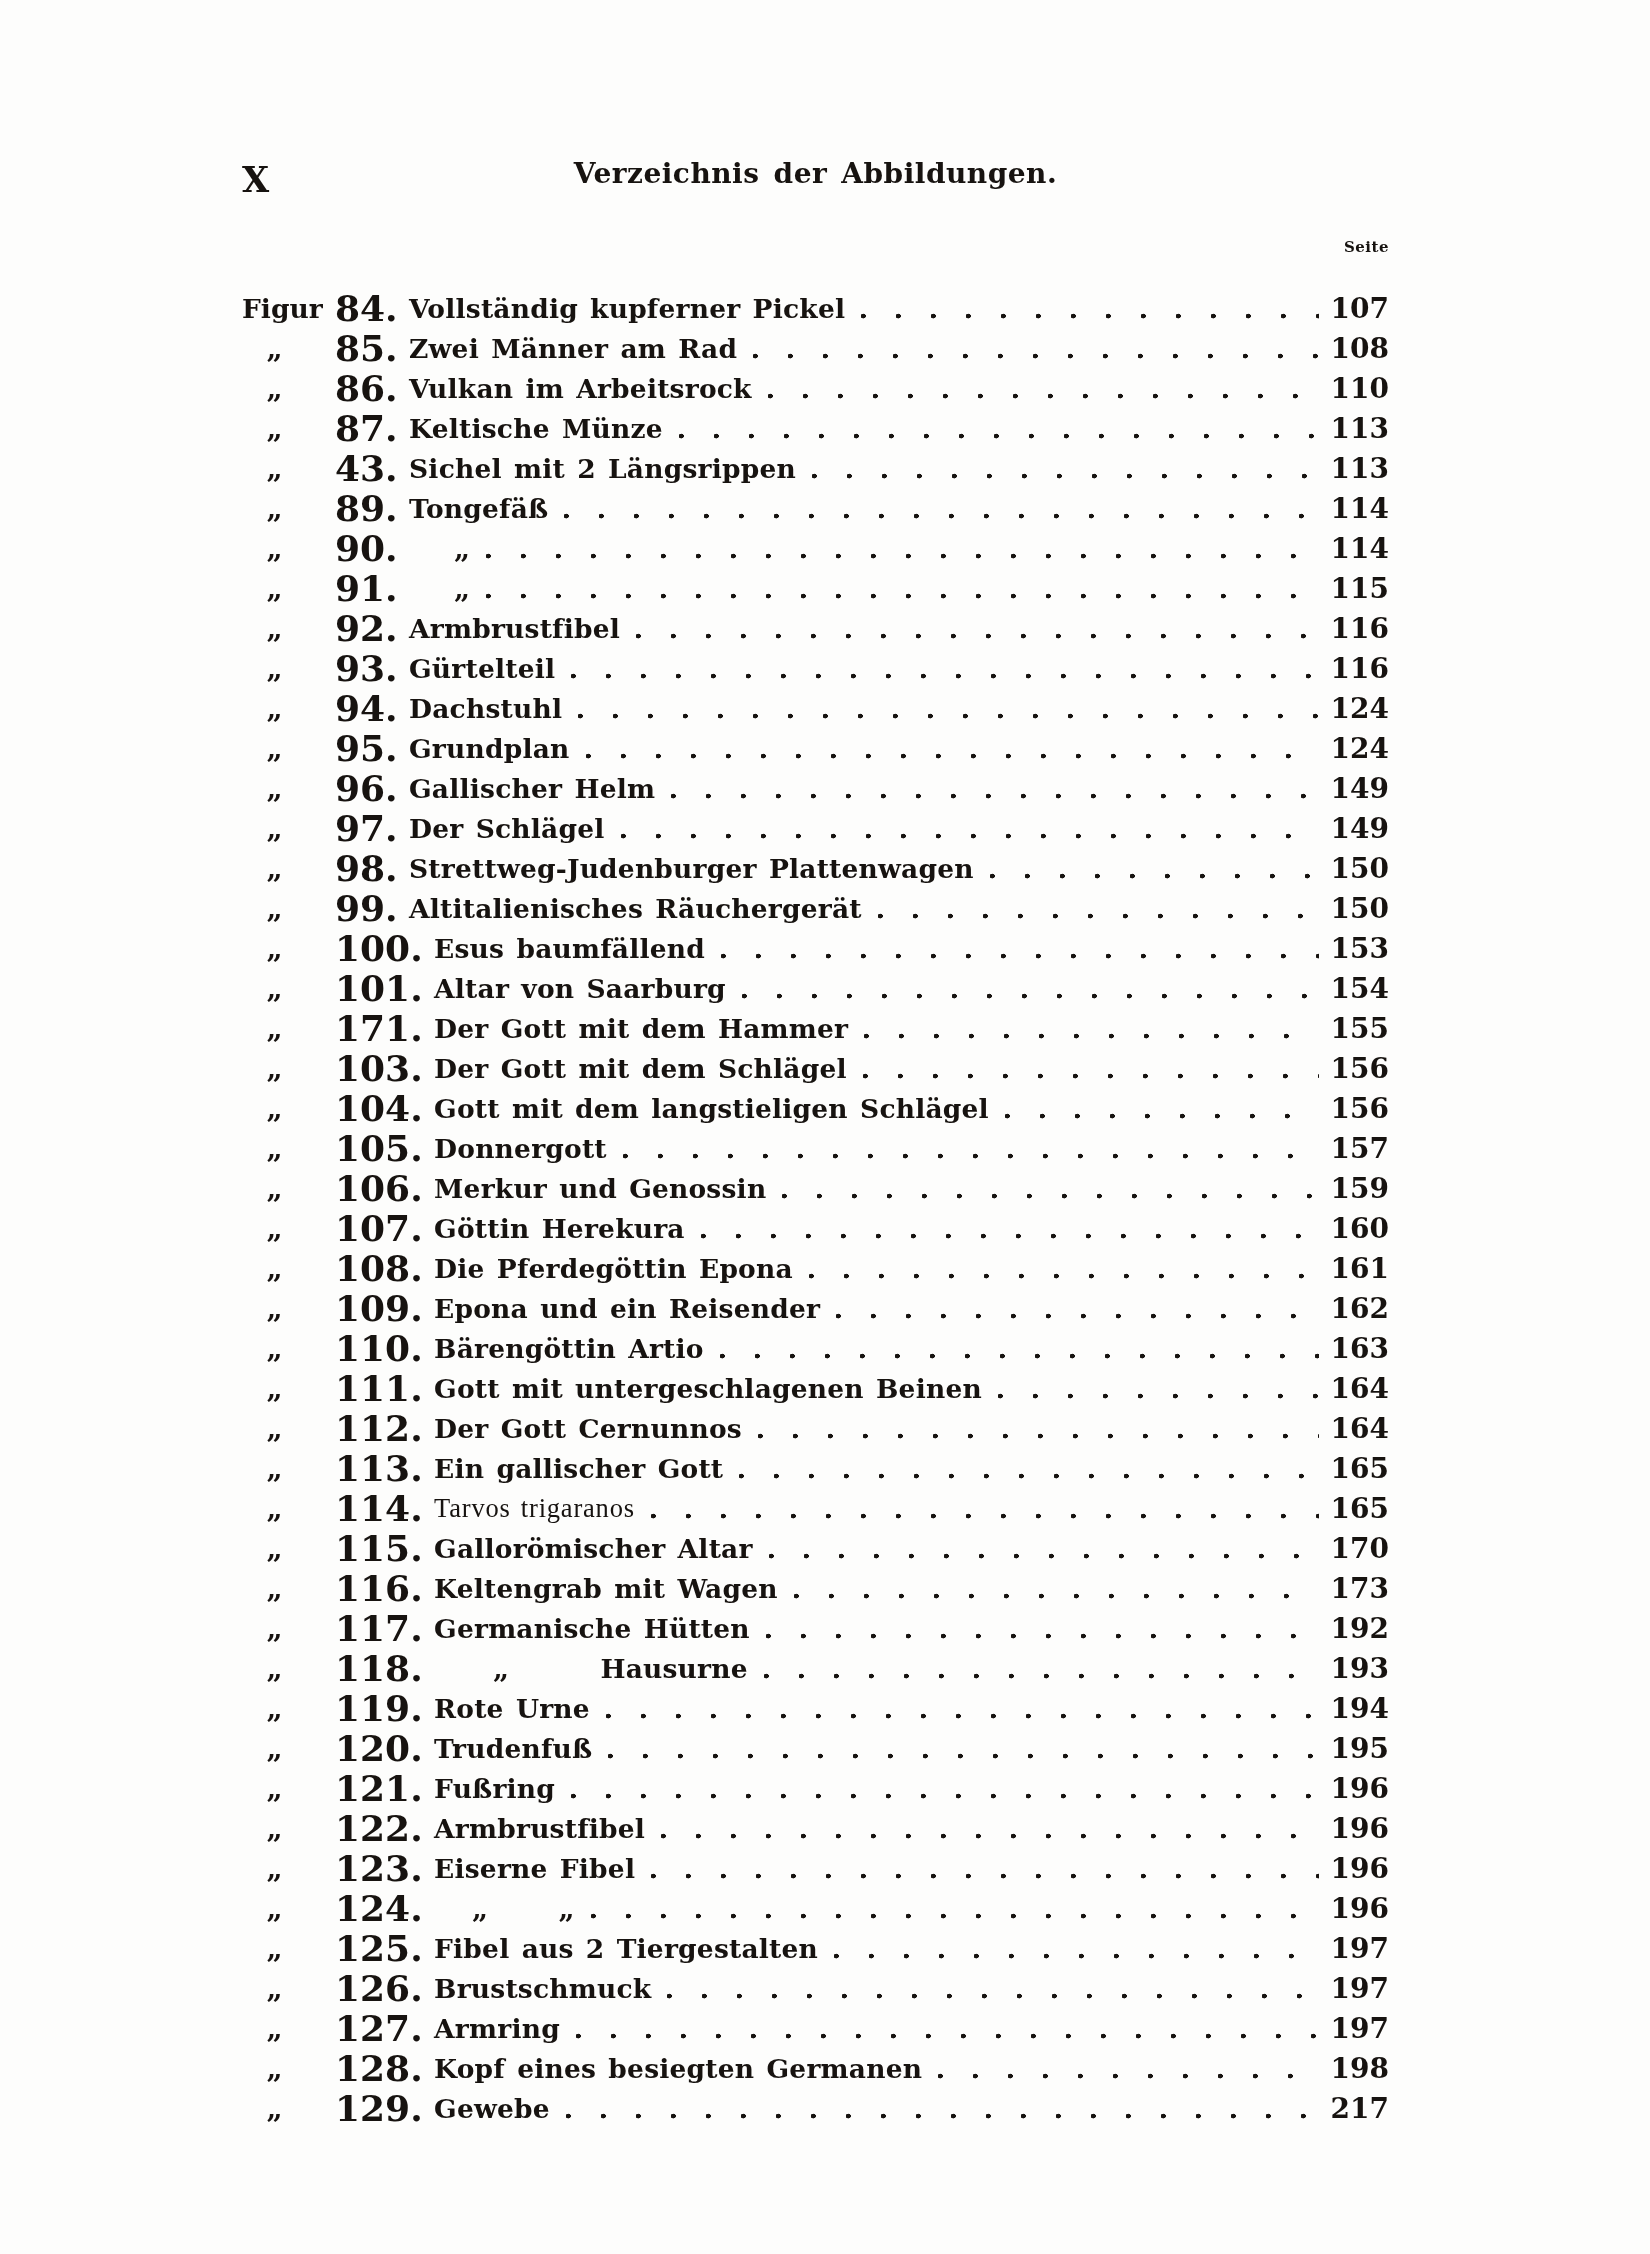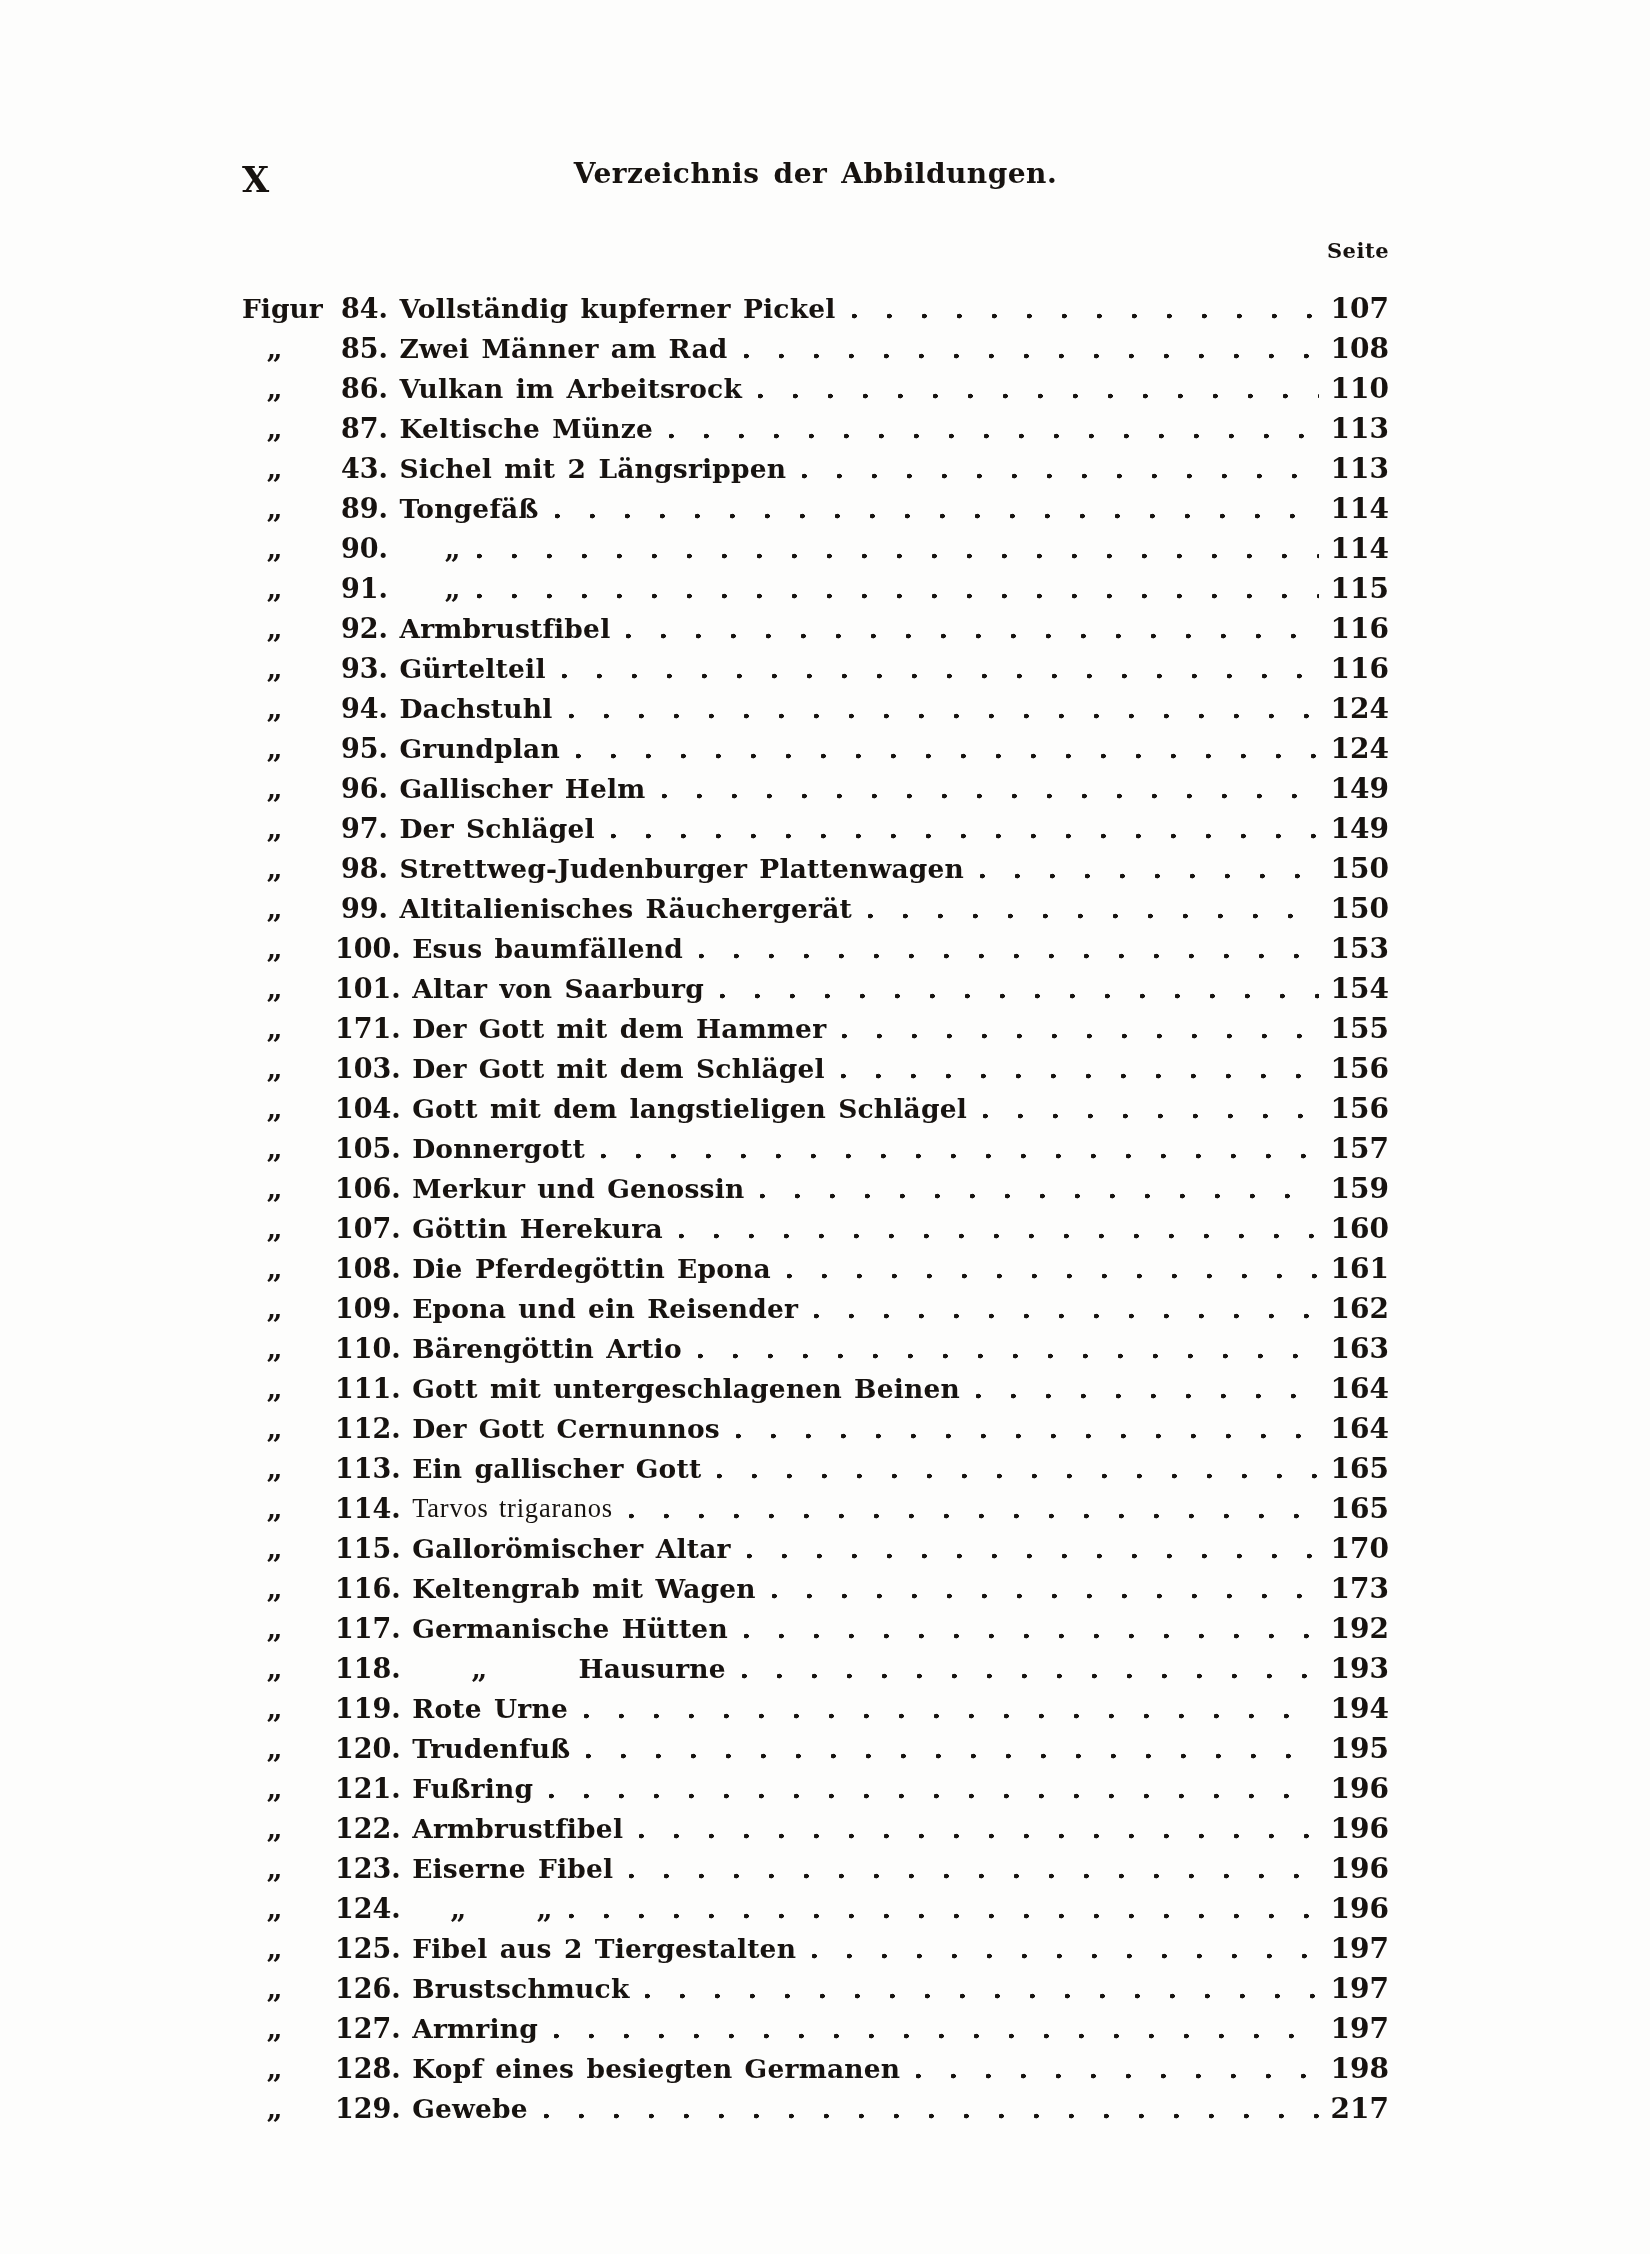"Seite" .seite-heading { font-size: 21px -> 15px }
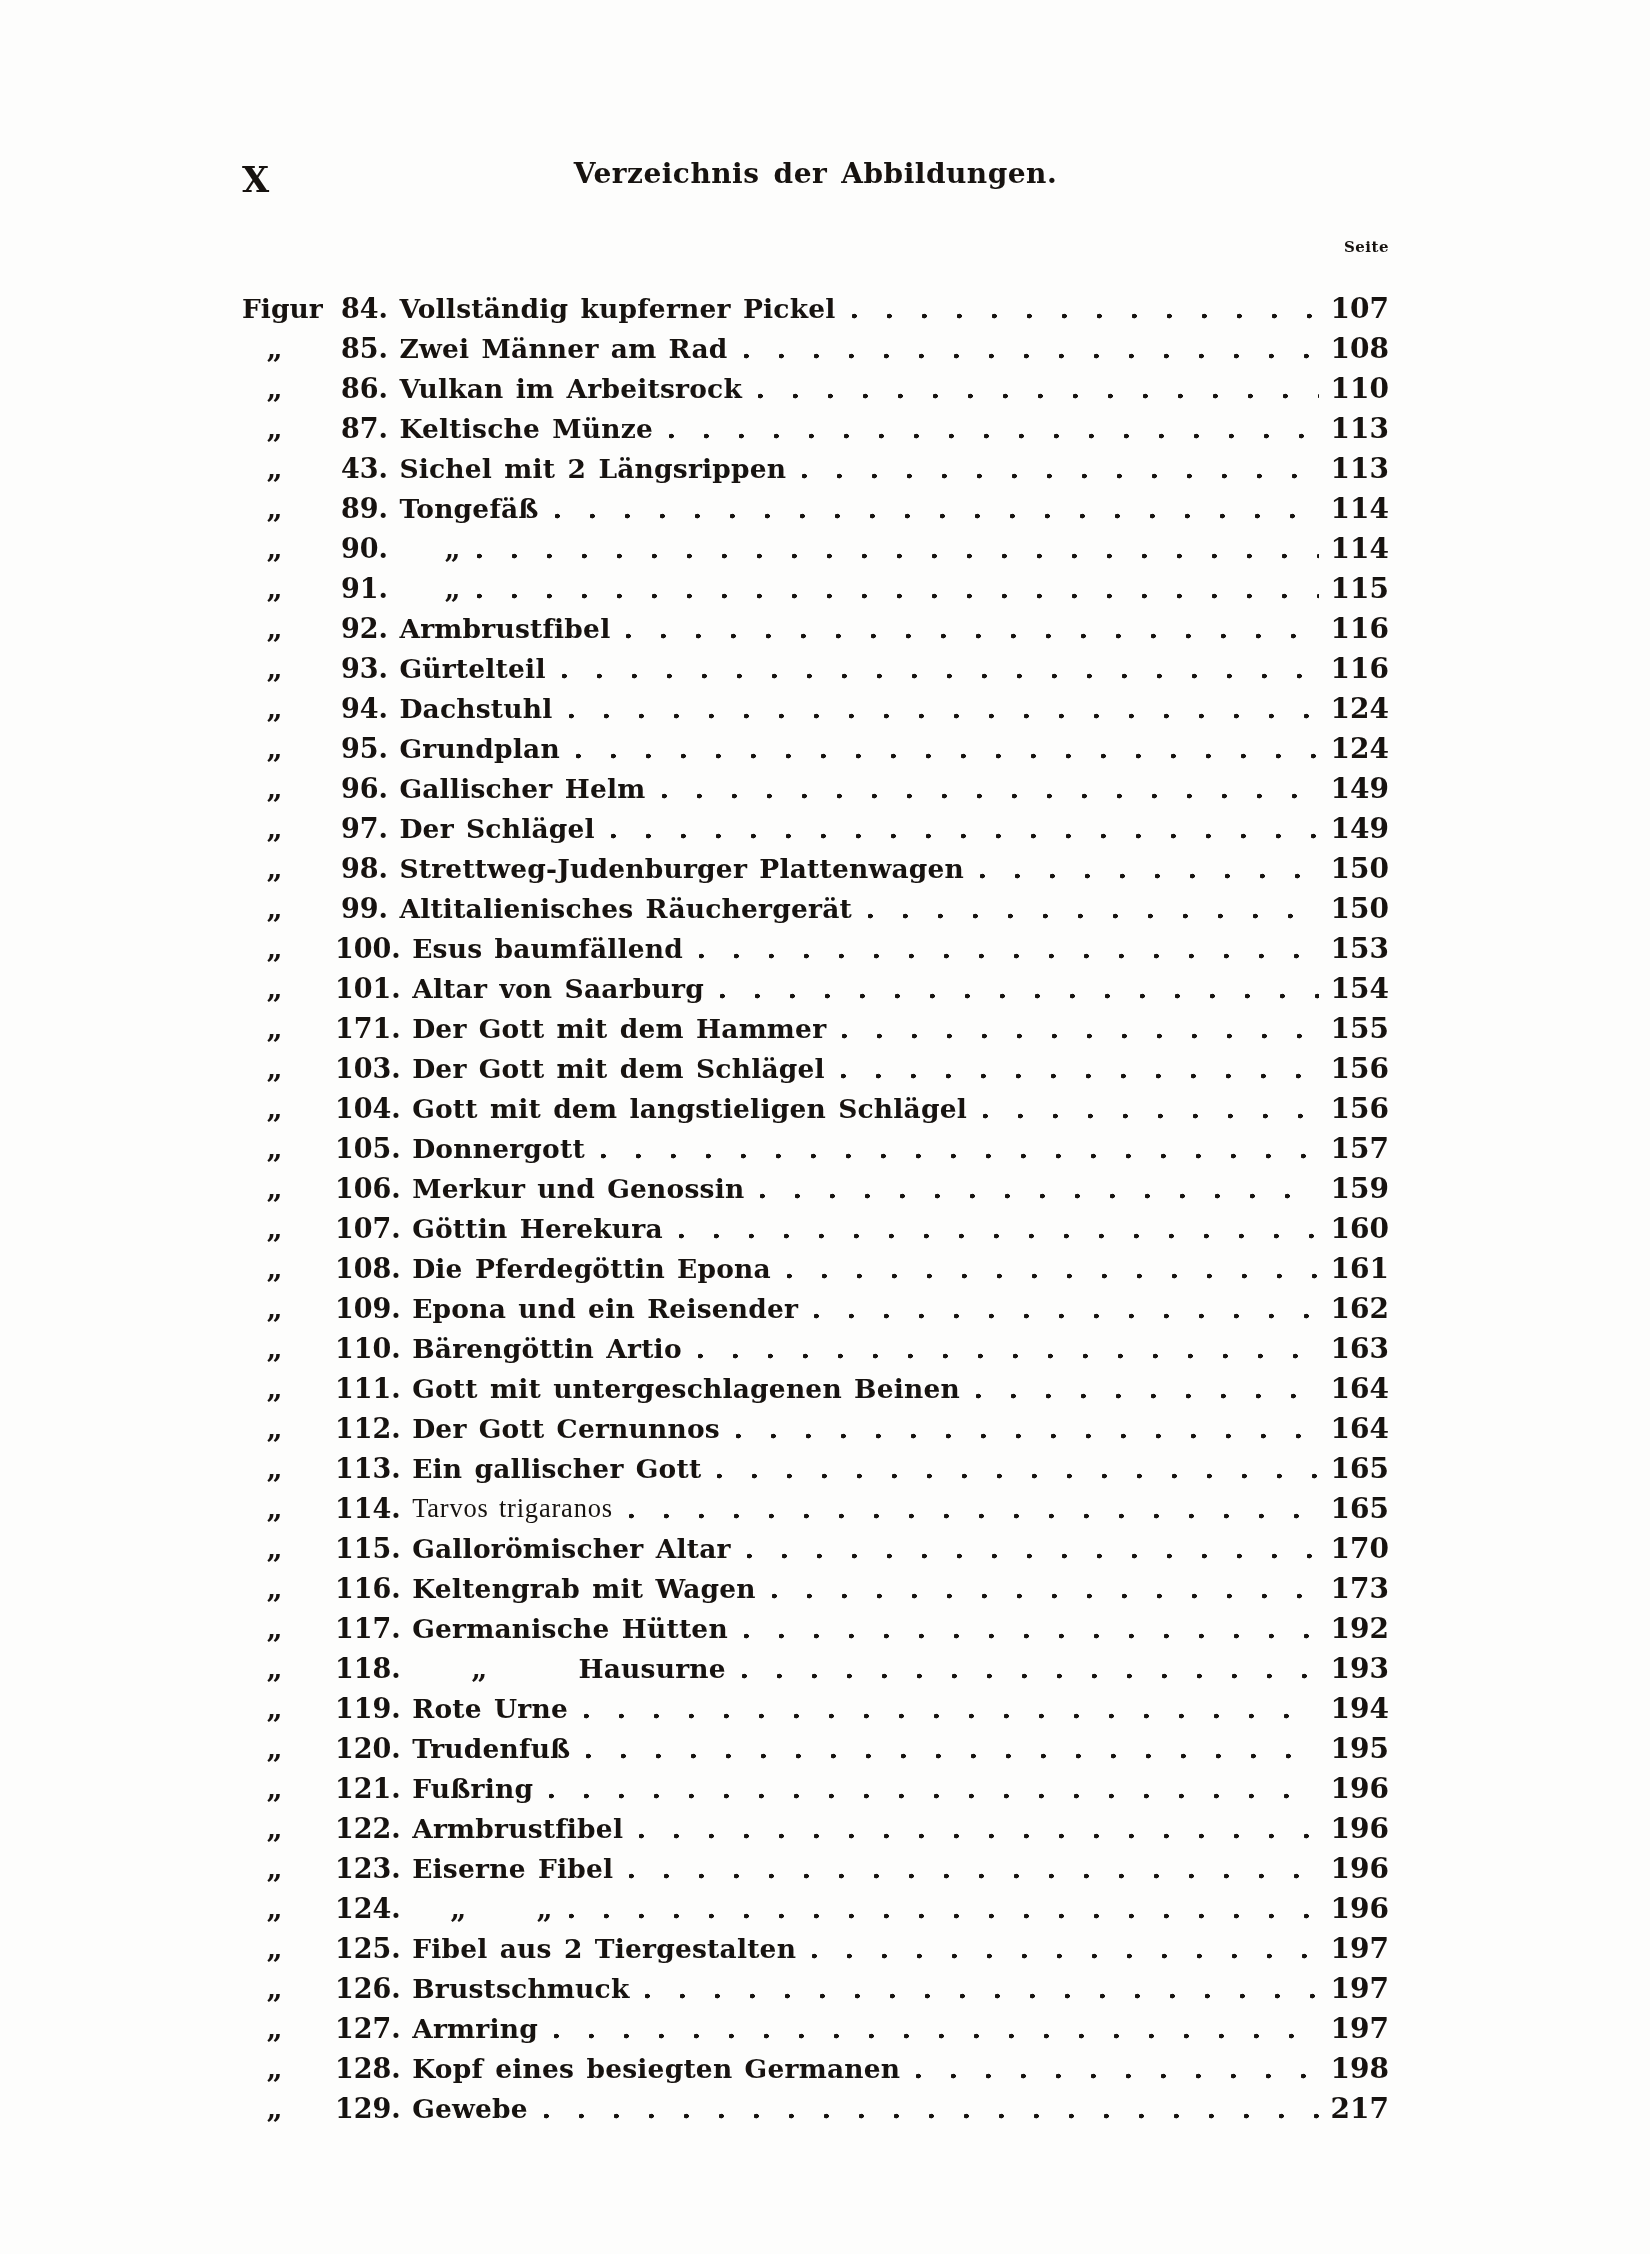"84." .col-num { font-size: 27px -> 36px }
